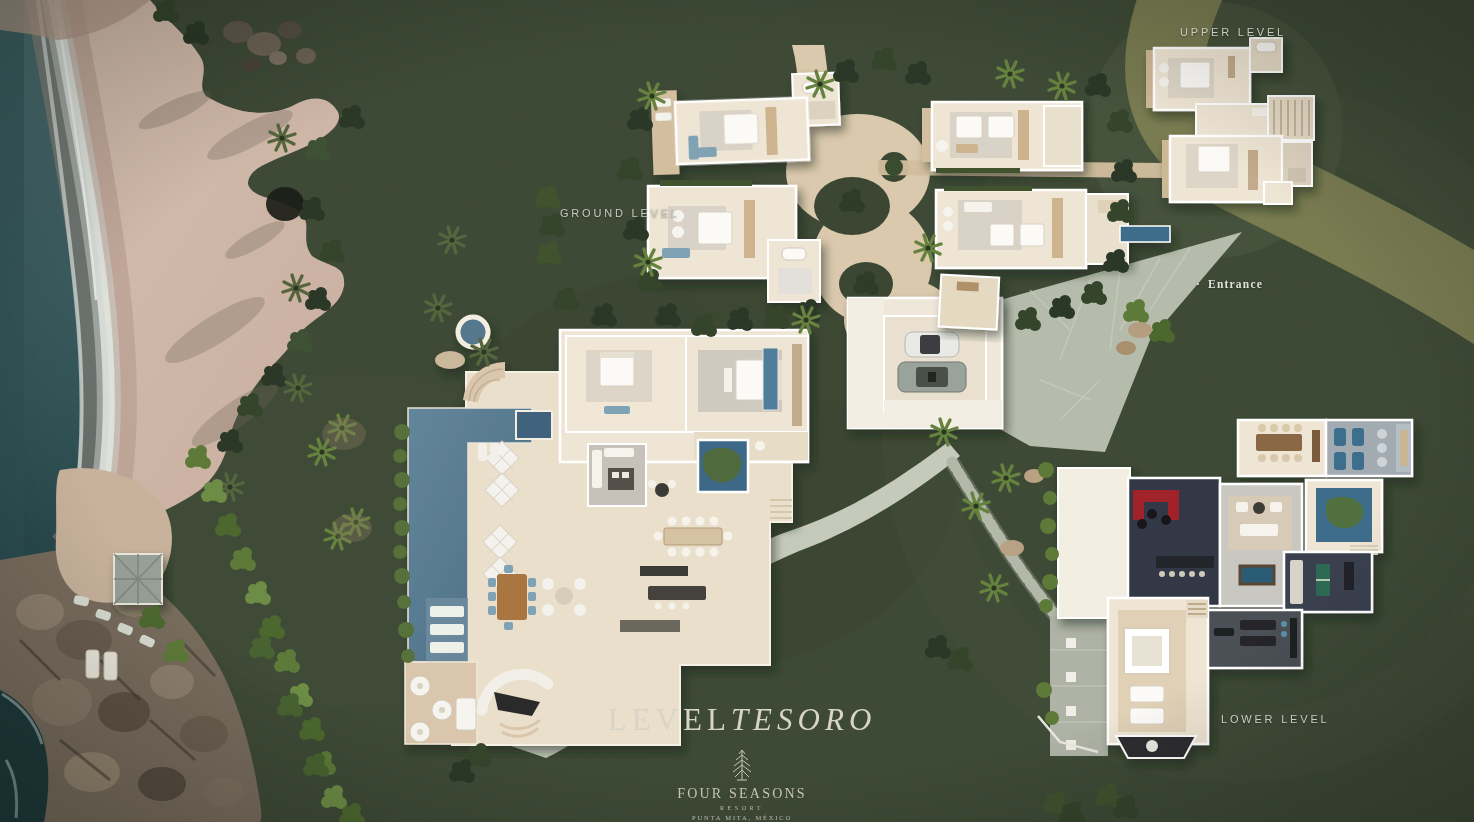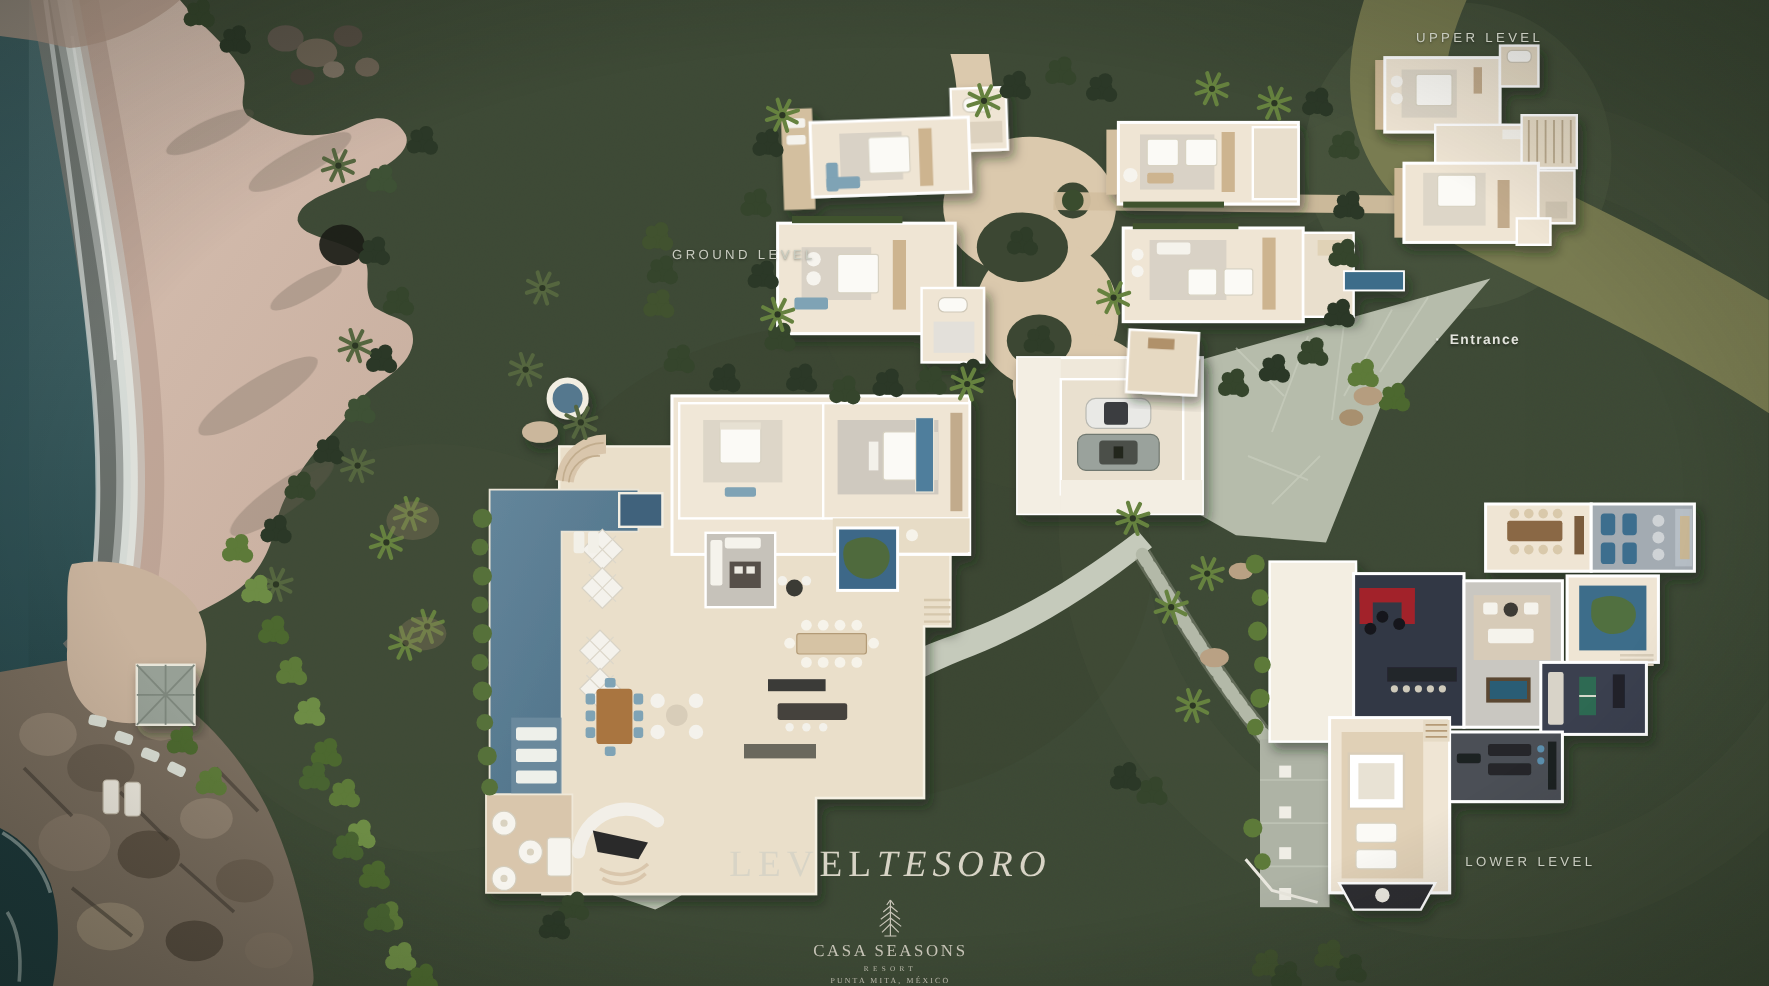"· Entrance" .entrance-label { font-family: none -> Liberation Serif, serif }
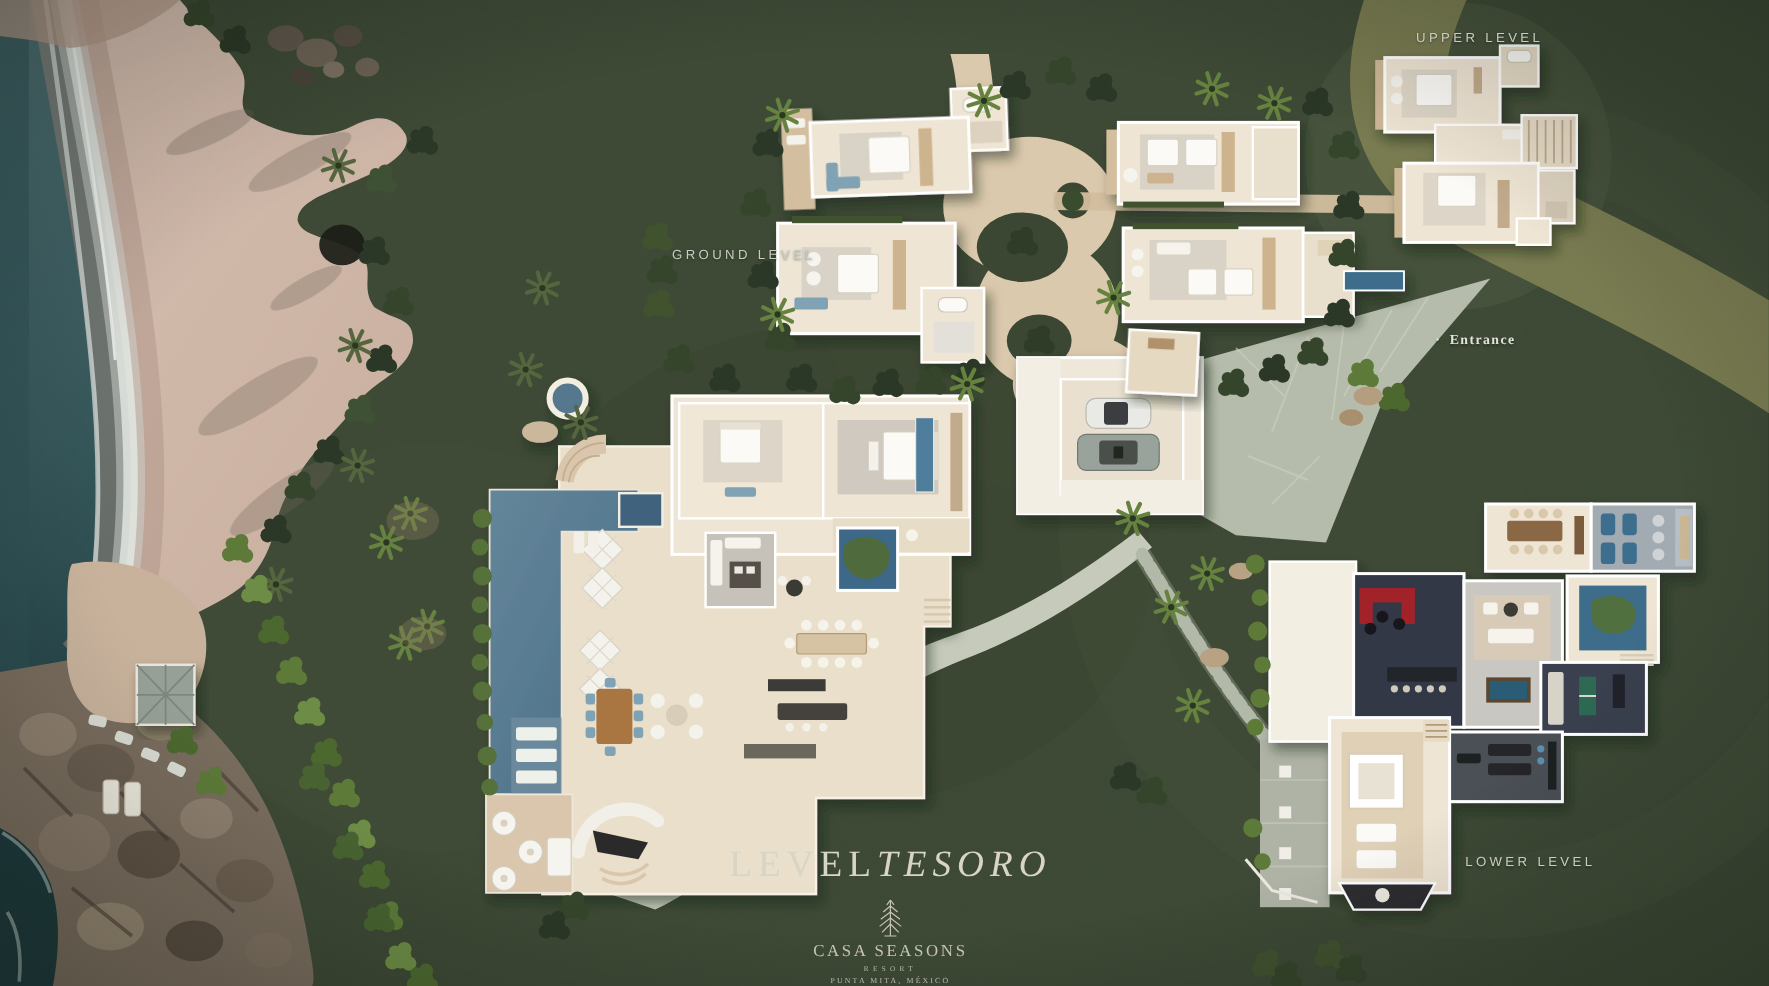"CASA SEASONS" div.brand-name { text: CASA -> FOUR }
